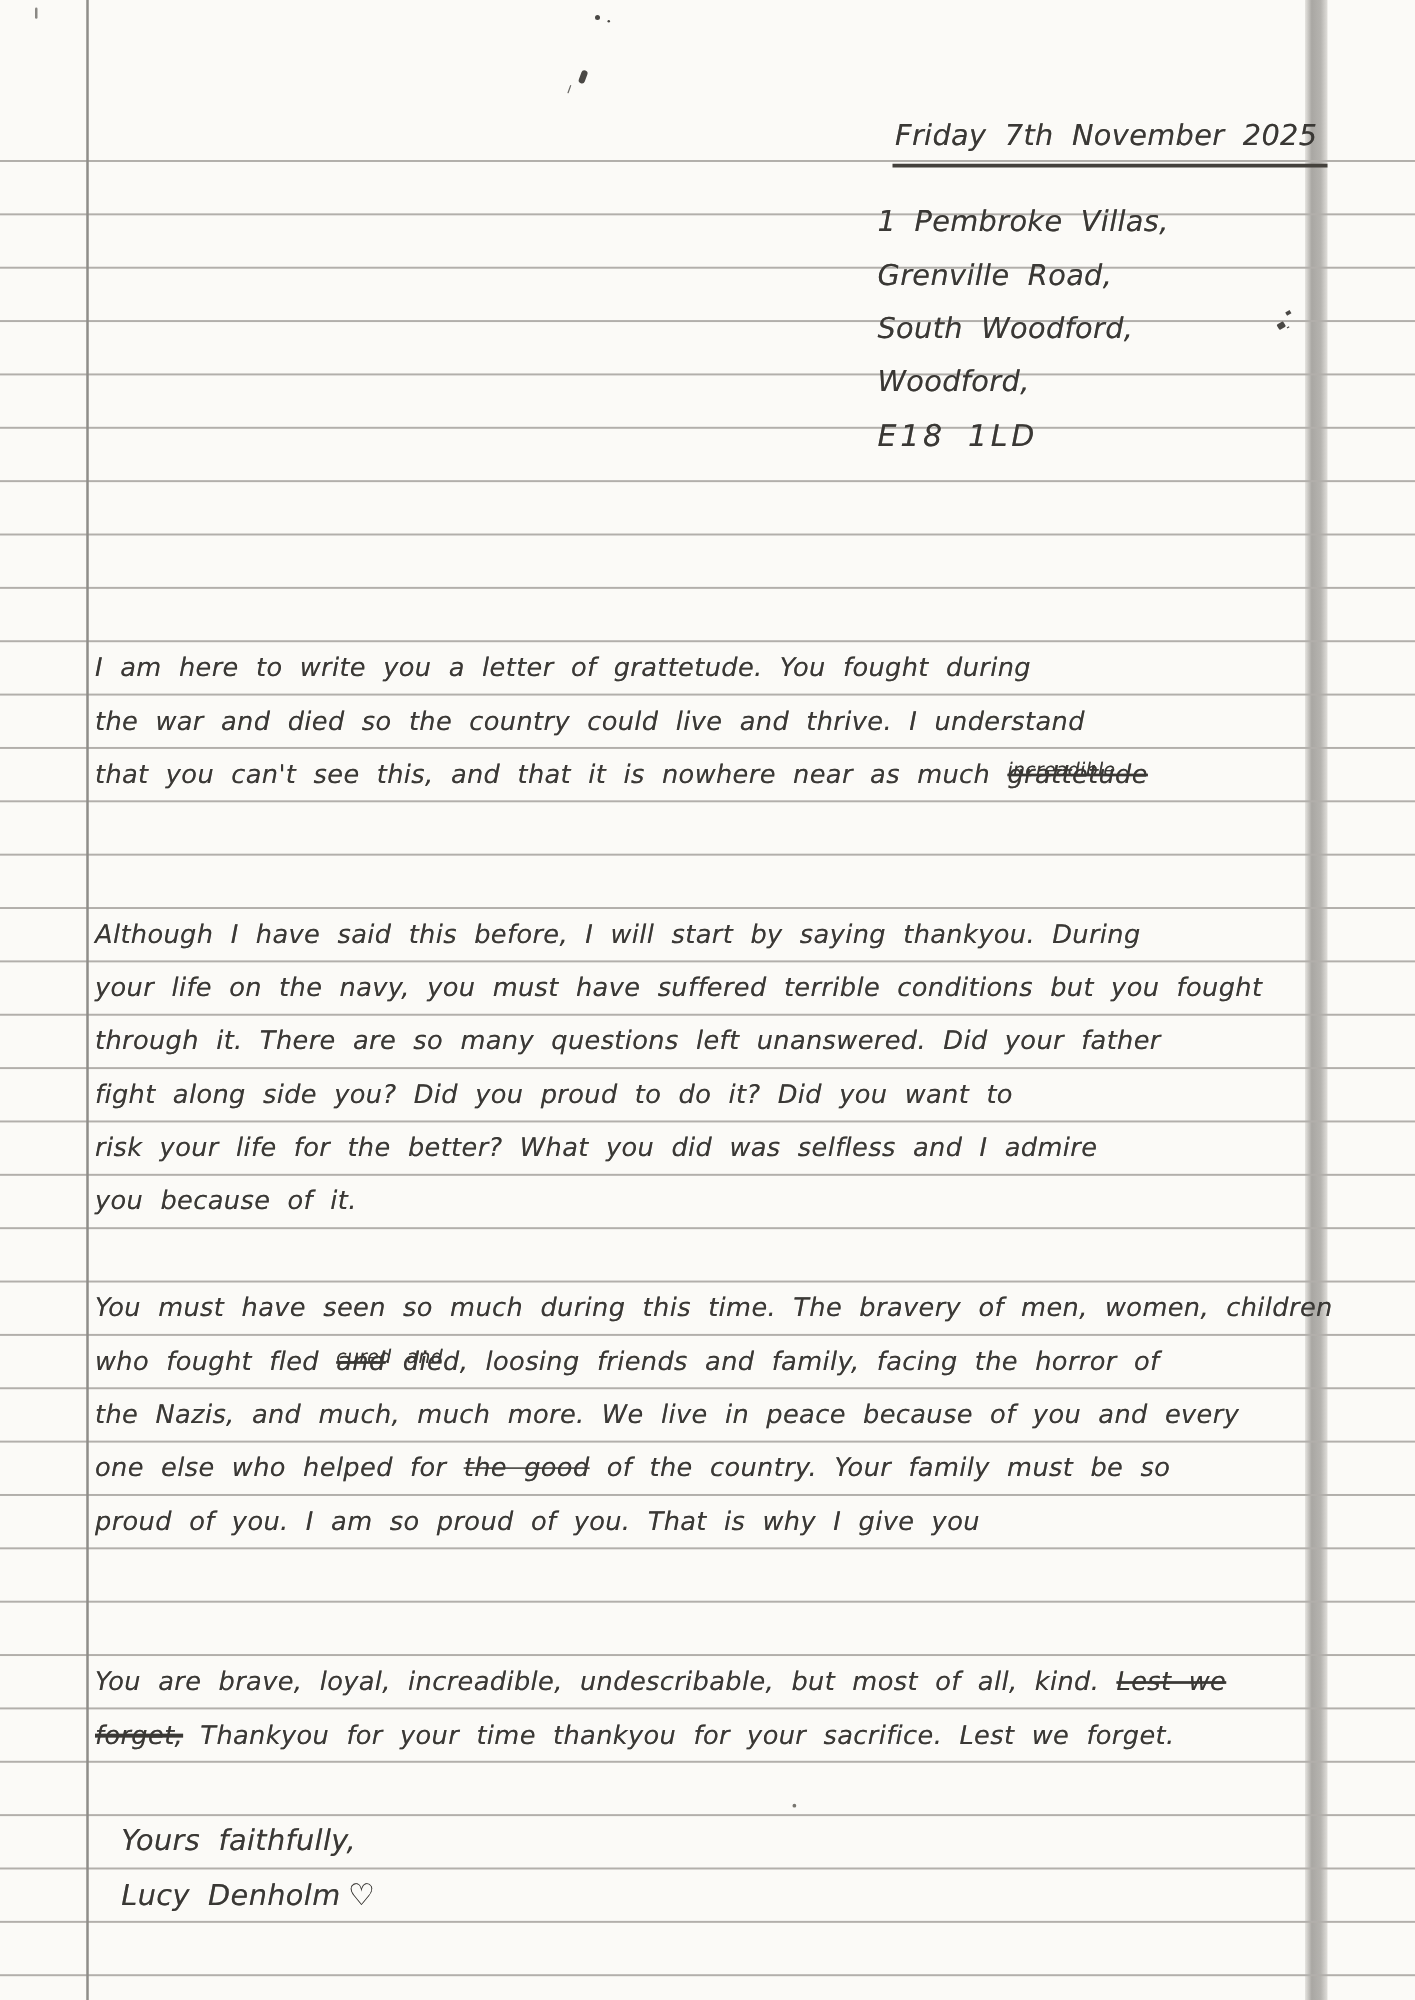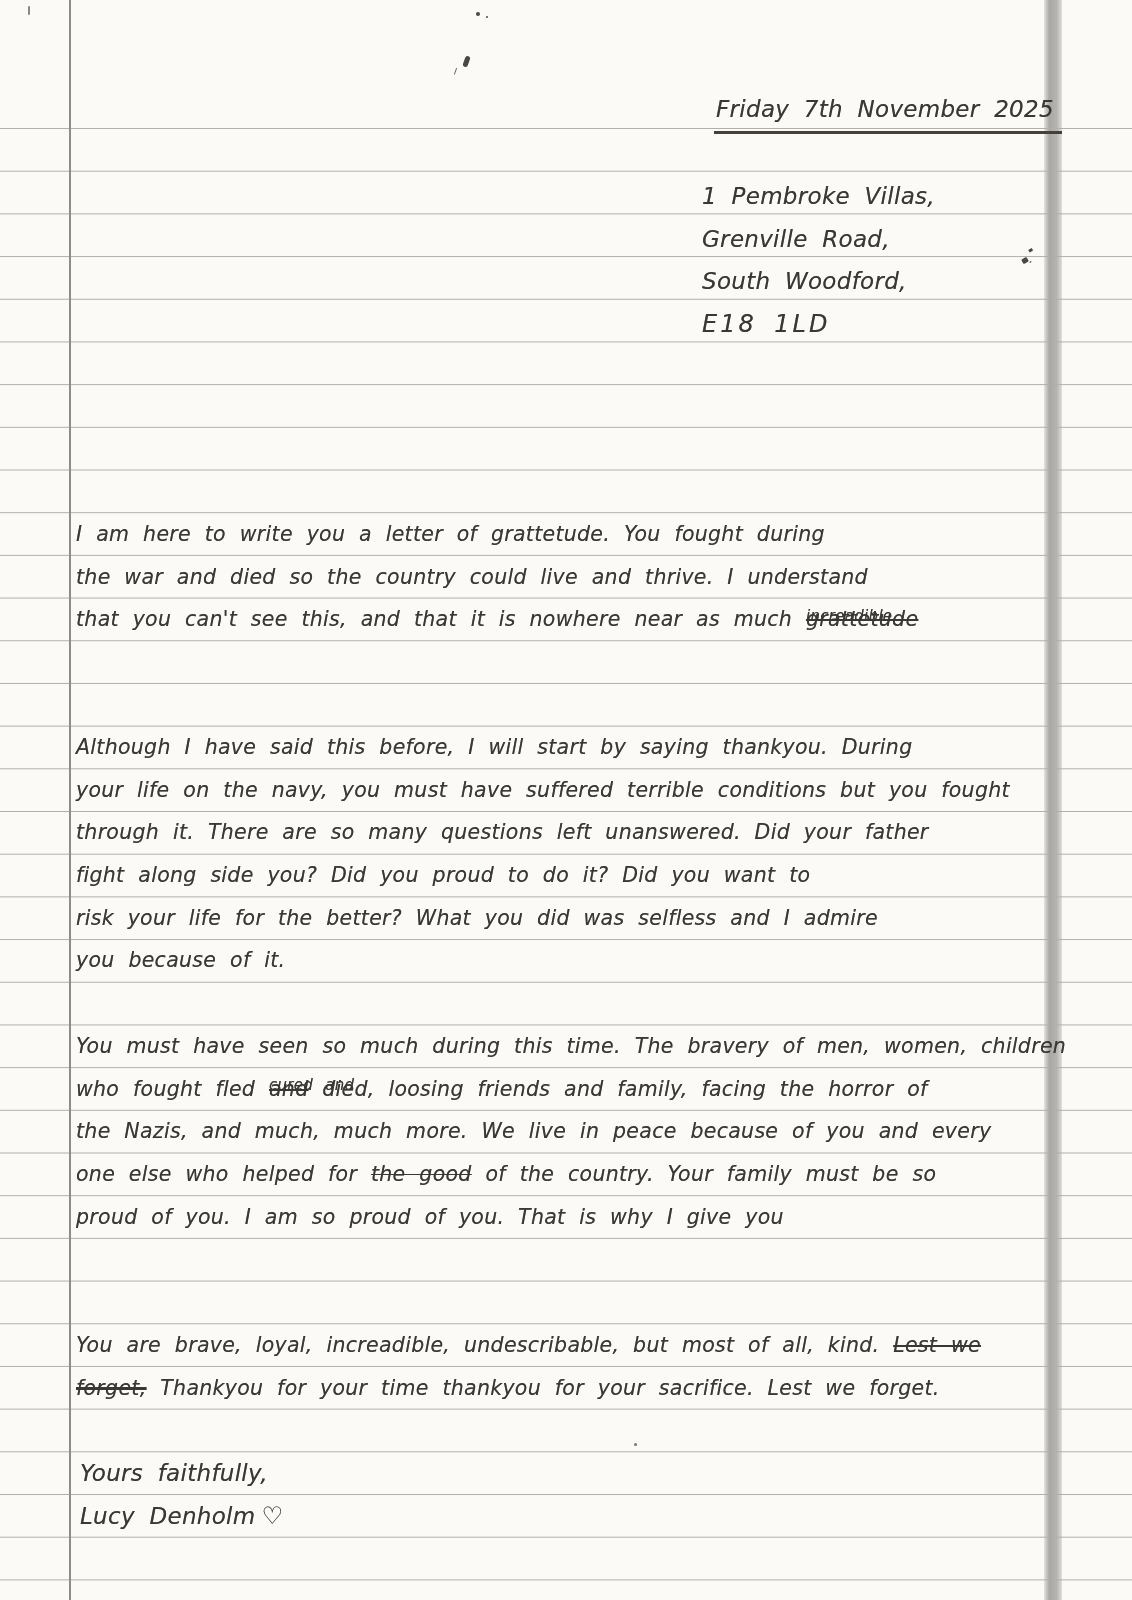"1 Pembroke Villas," .address { top: 175px -> 157px }
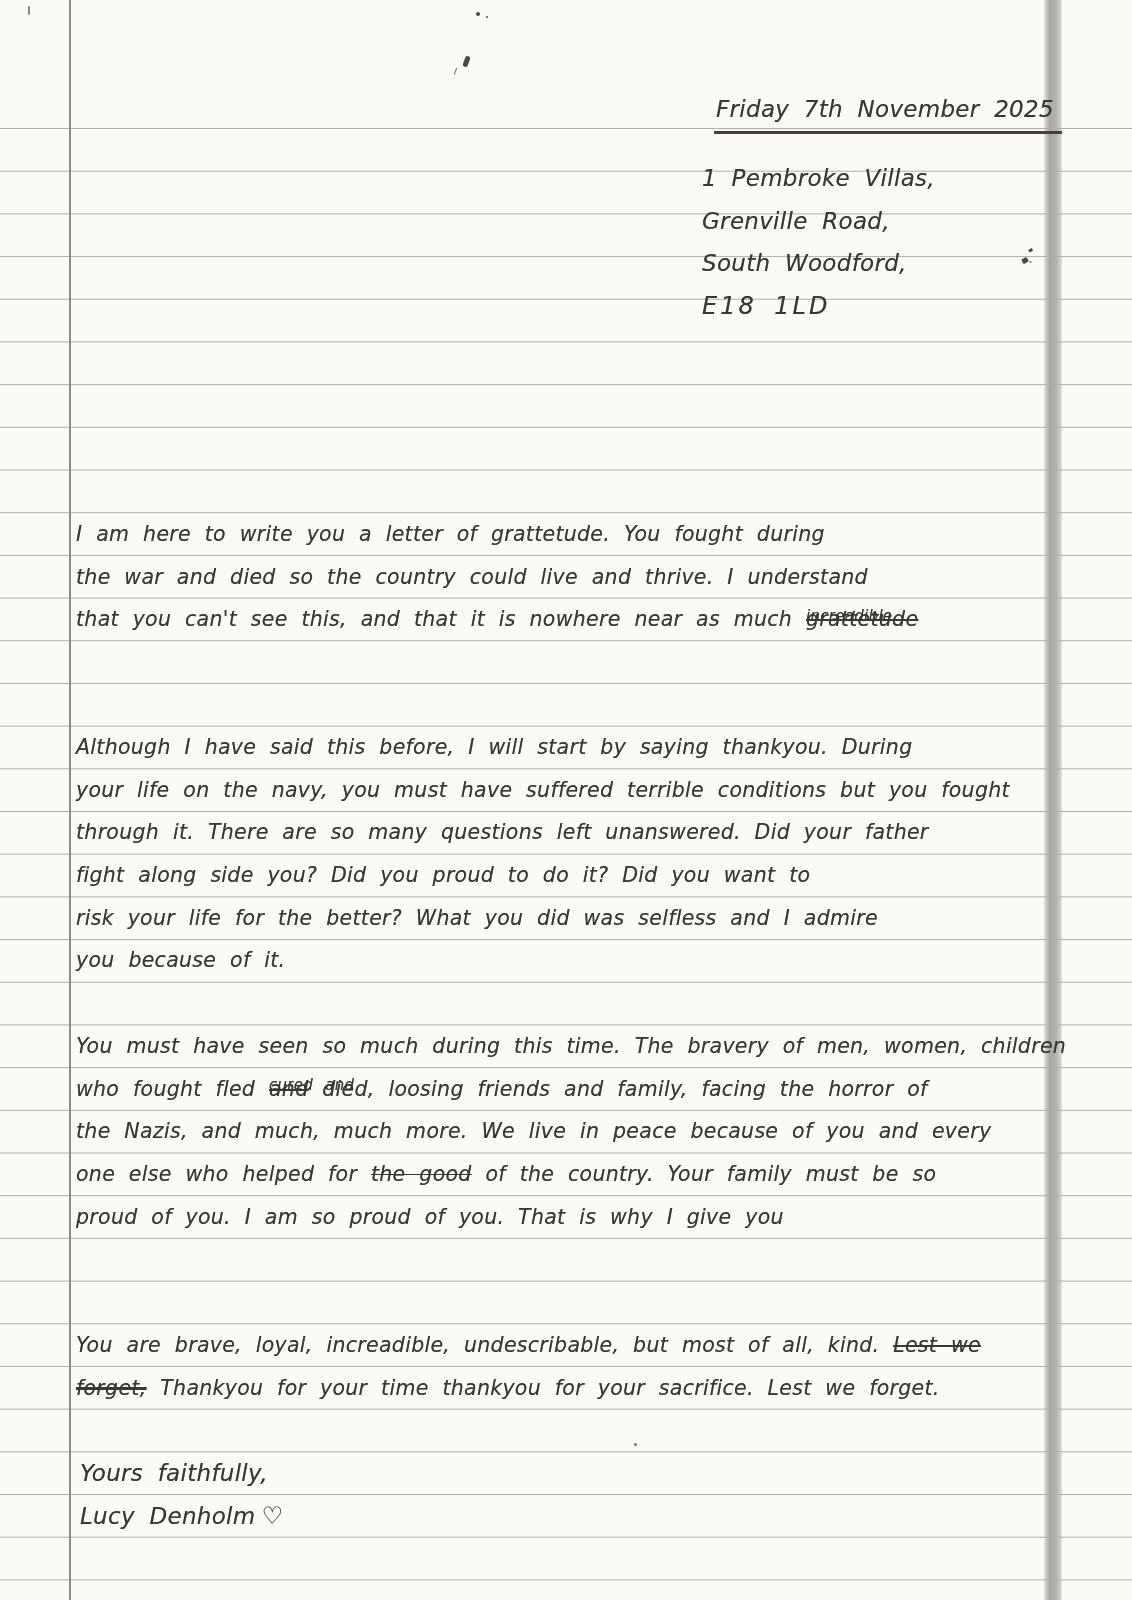"Woodford," div.ln { html: none -> <div>Woodford,</div> }
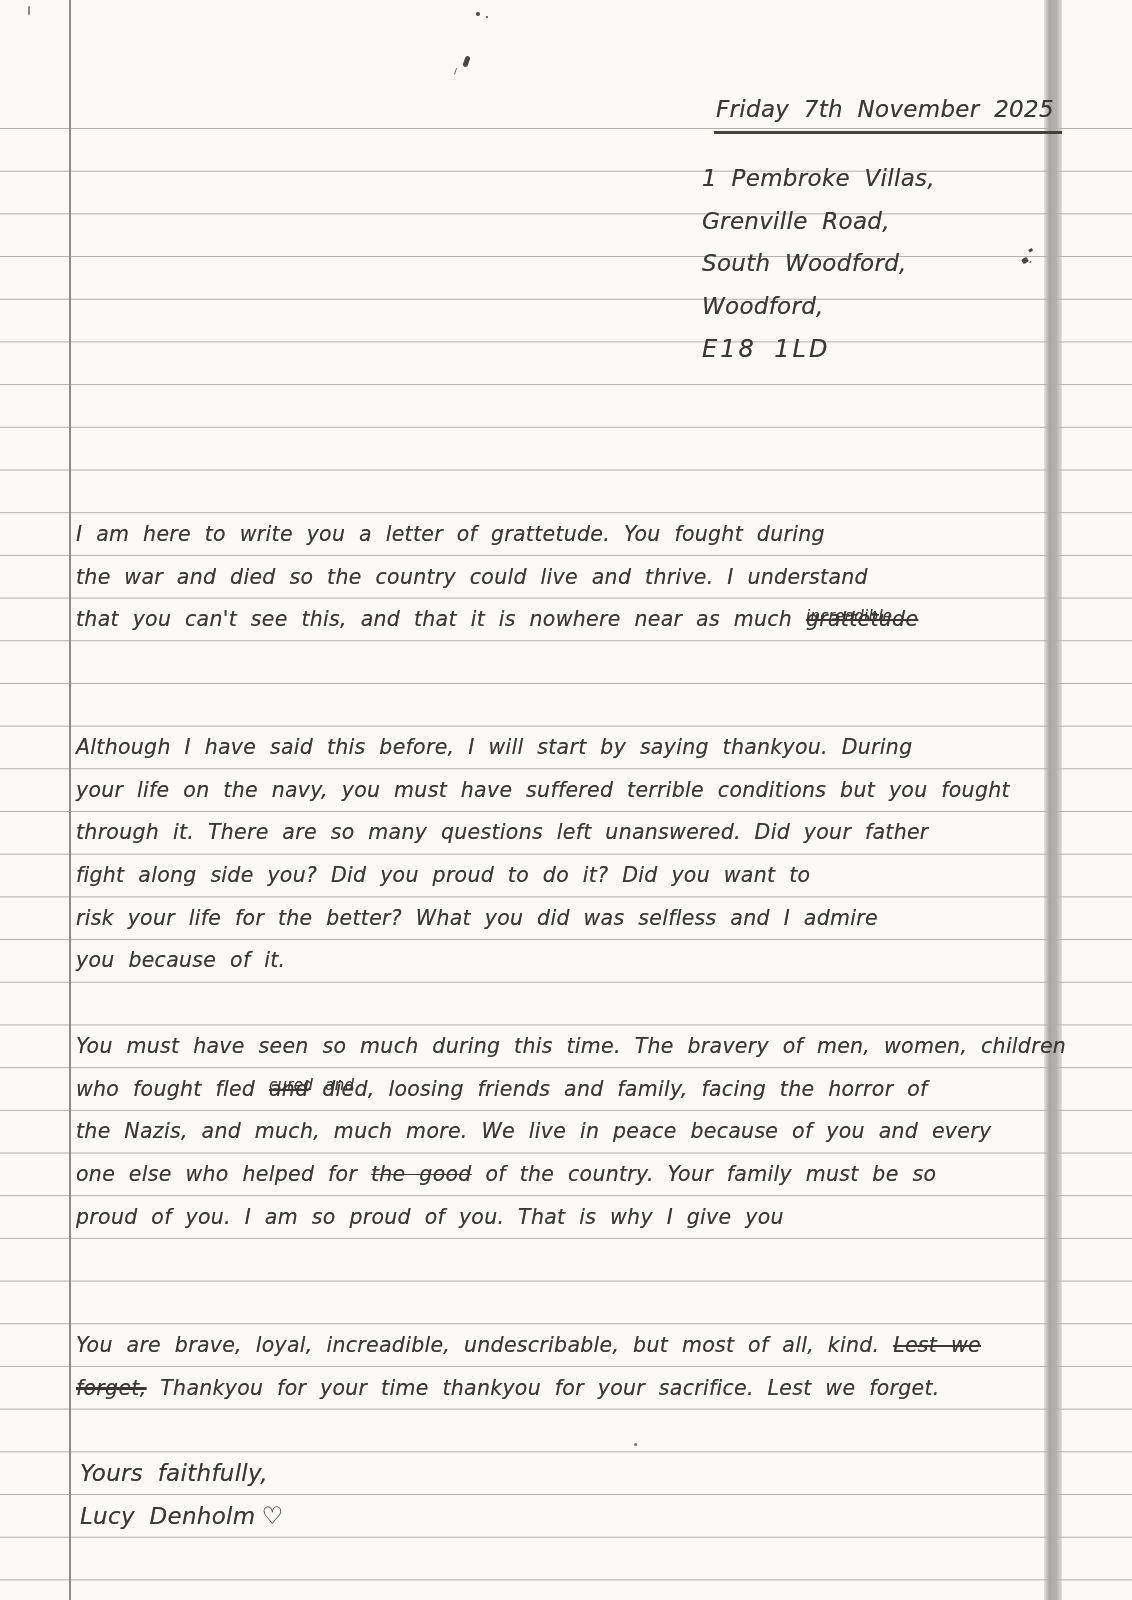"Yours faithfully," .closing { left: 80px -> 97px }
